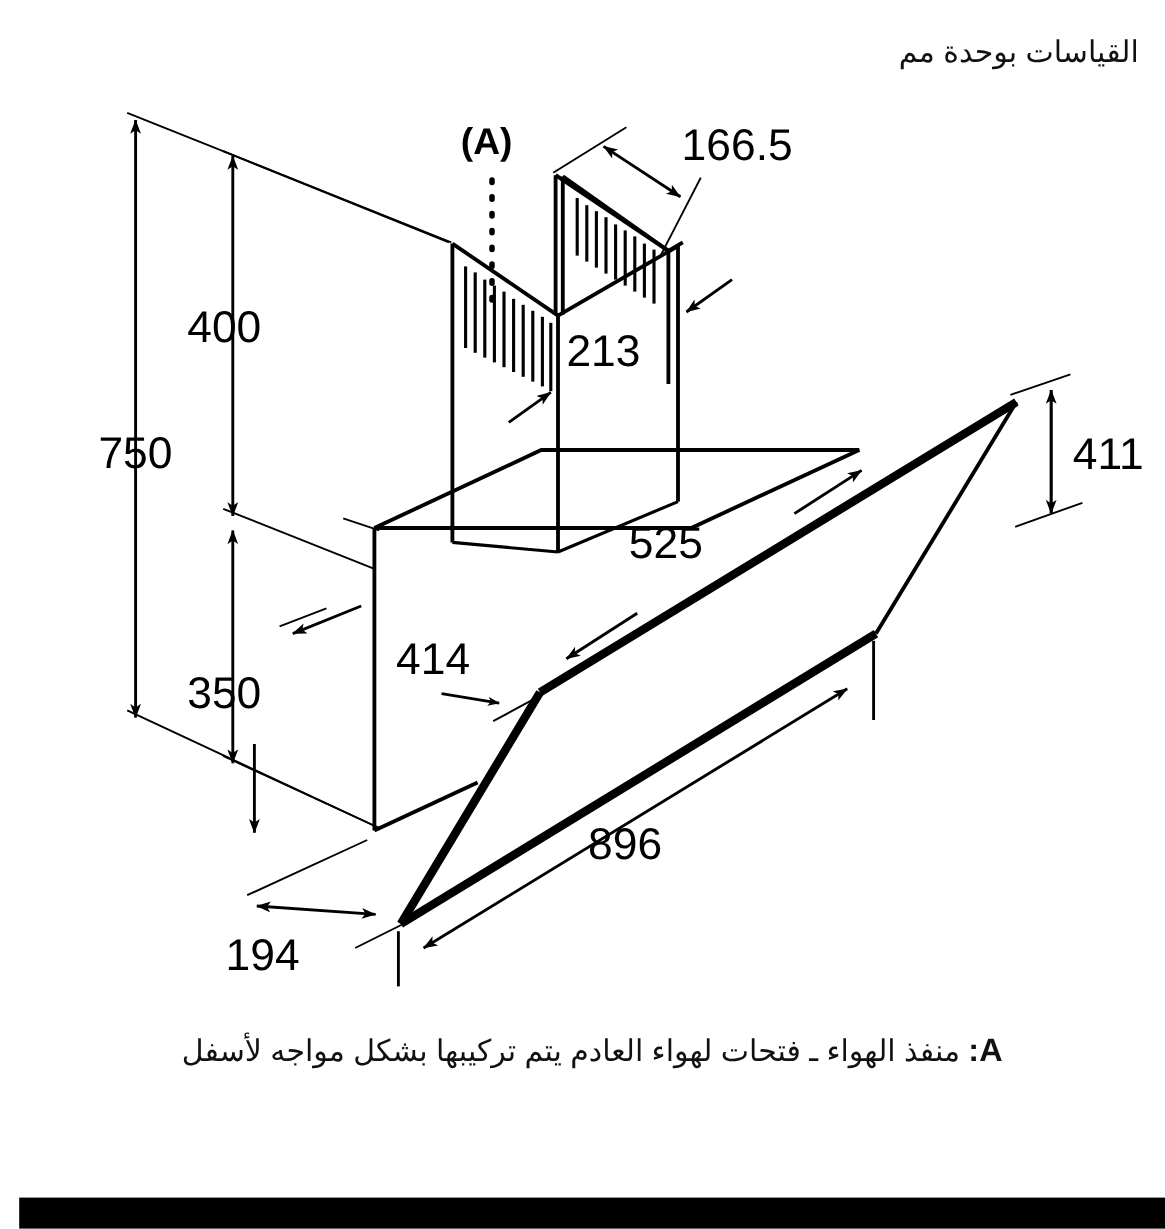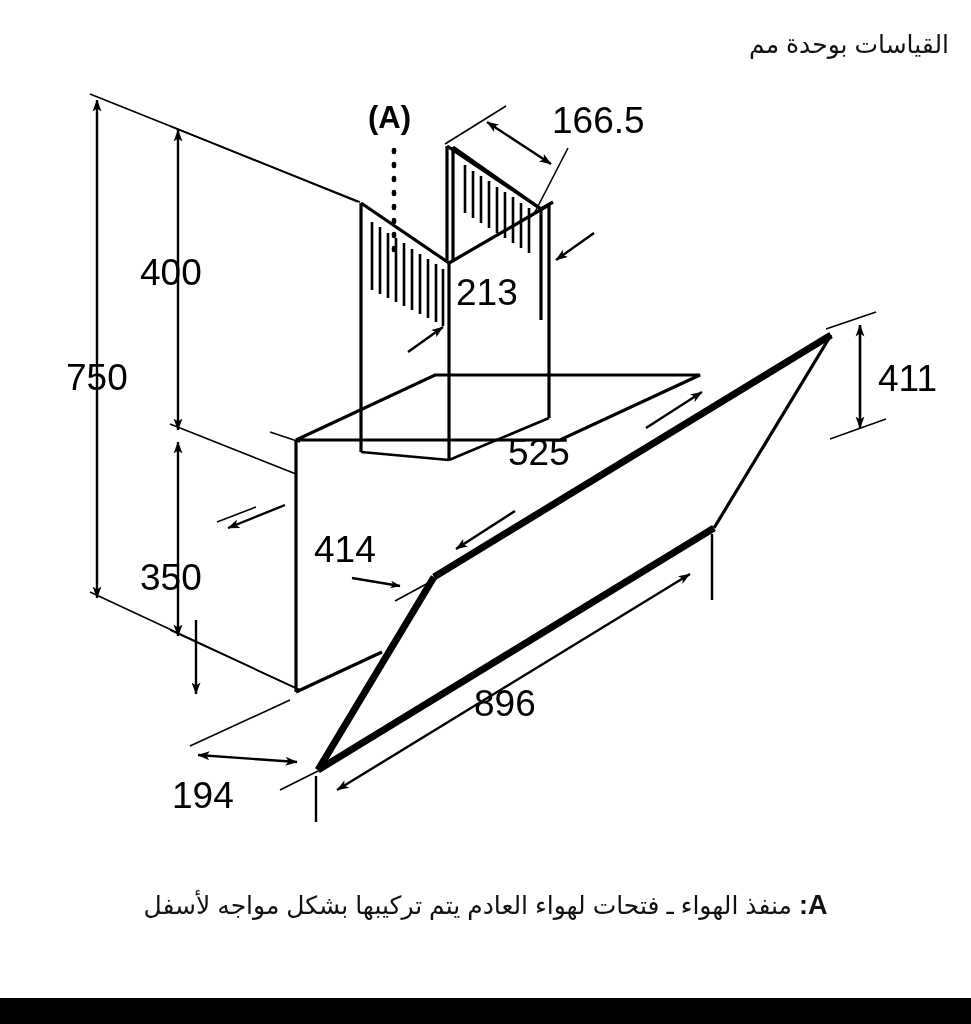"القياسات بوحدة مم" #page { margin-left: none -> 16px }
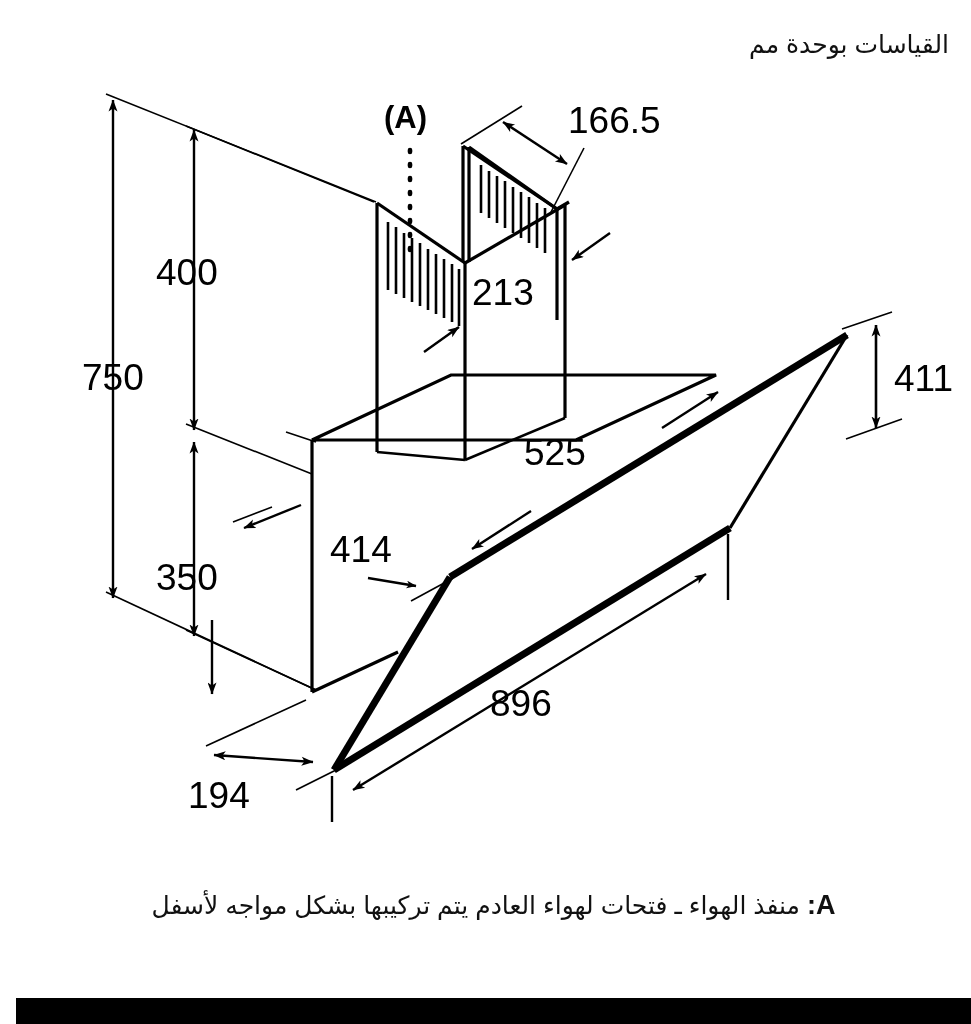"A: منفذ الهواء ـ فتحات" .footnote { top: 886px -> 856px }
